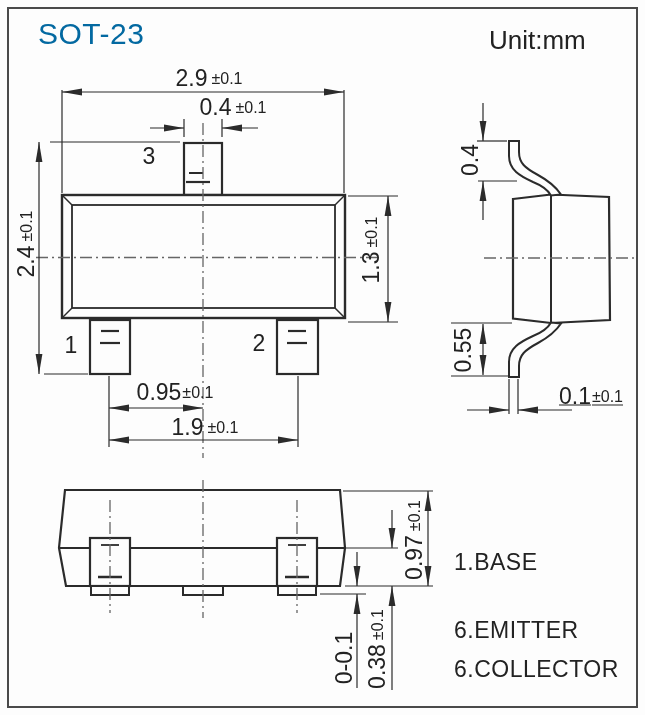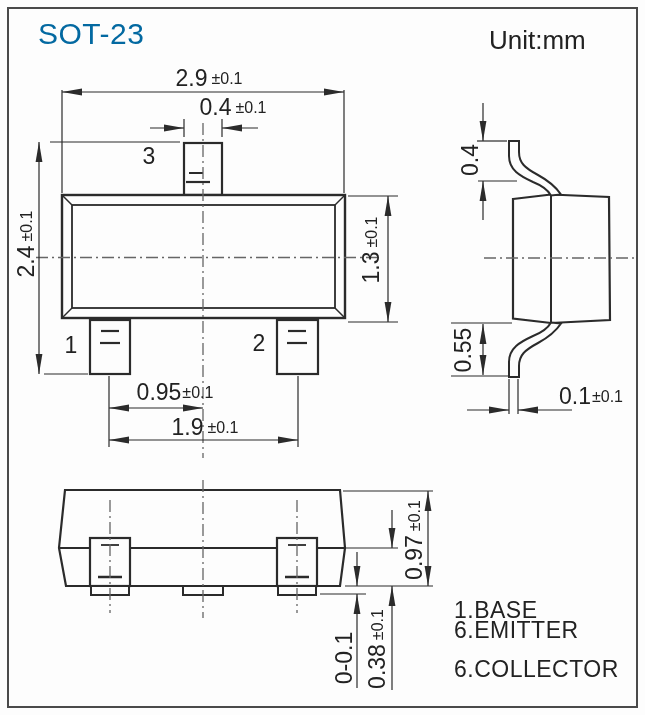"0.1±0.1" div.dim { text-decoration: none -> underline }
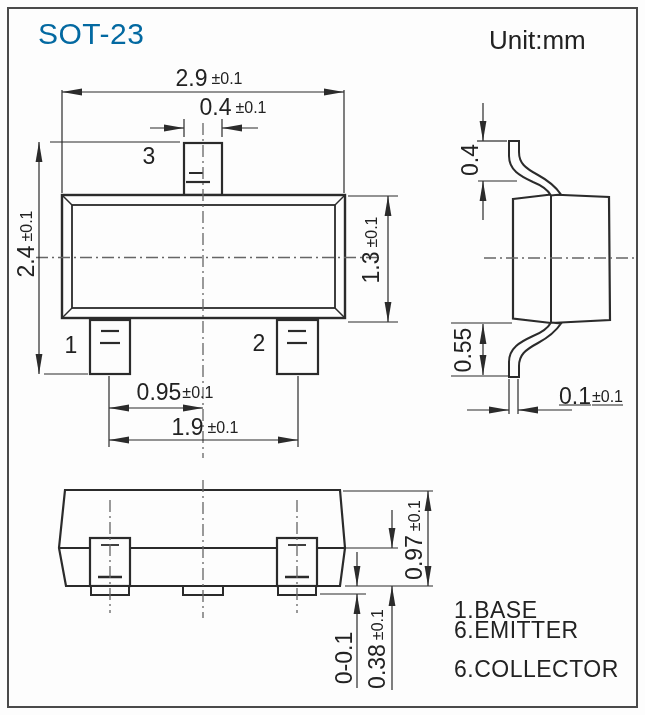"1.BASE" div.abs { top: 597px -> 549px }
